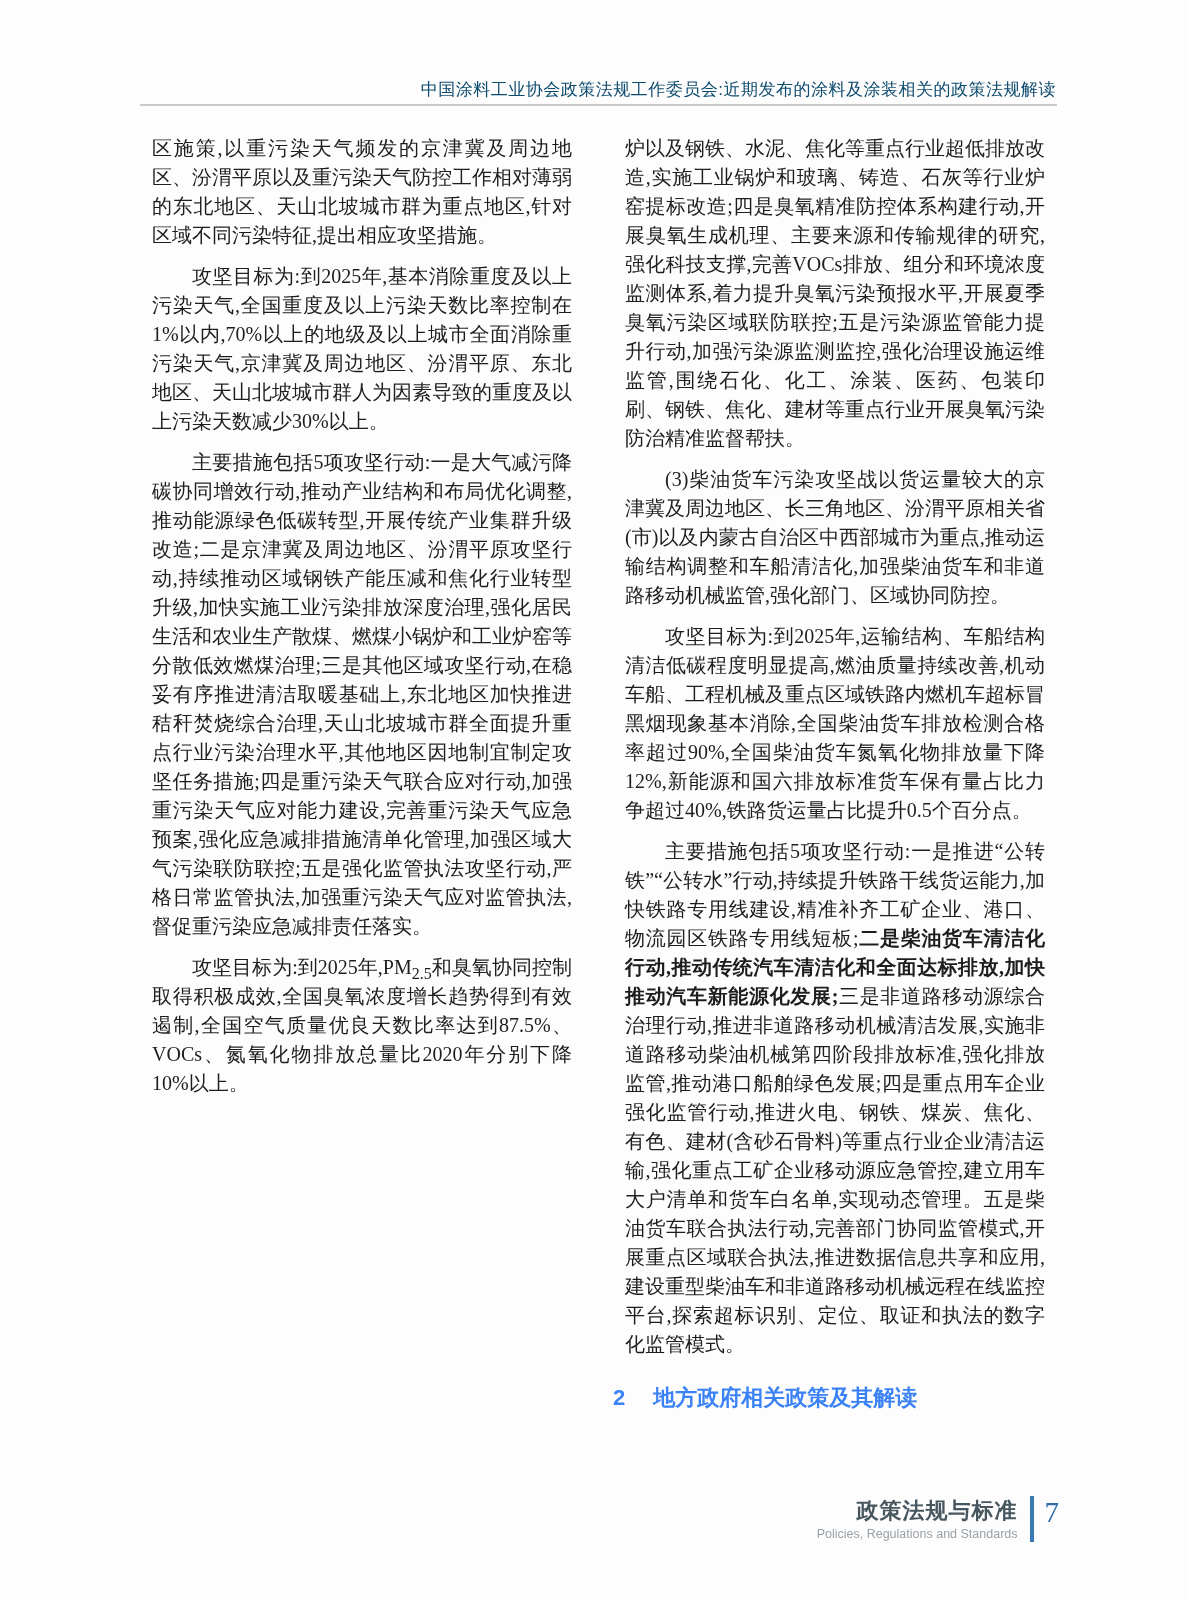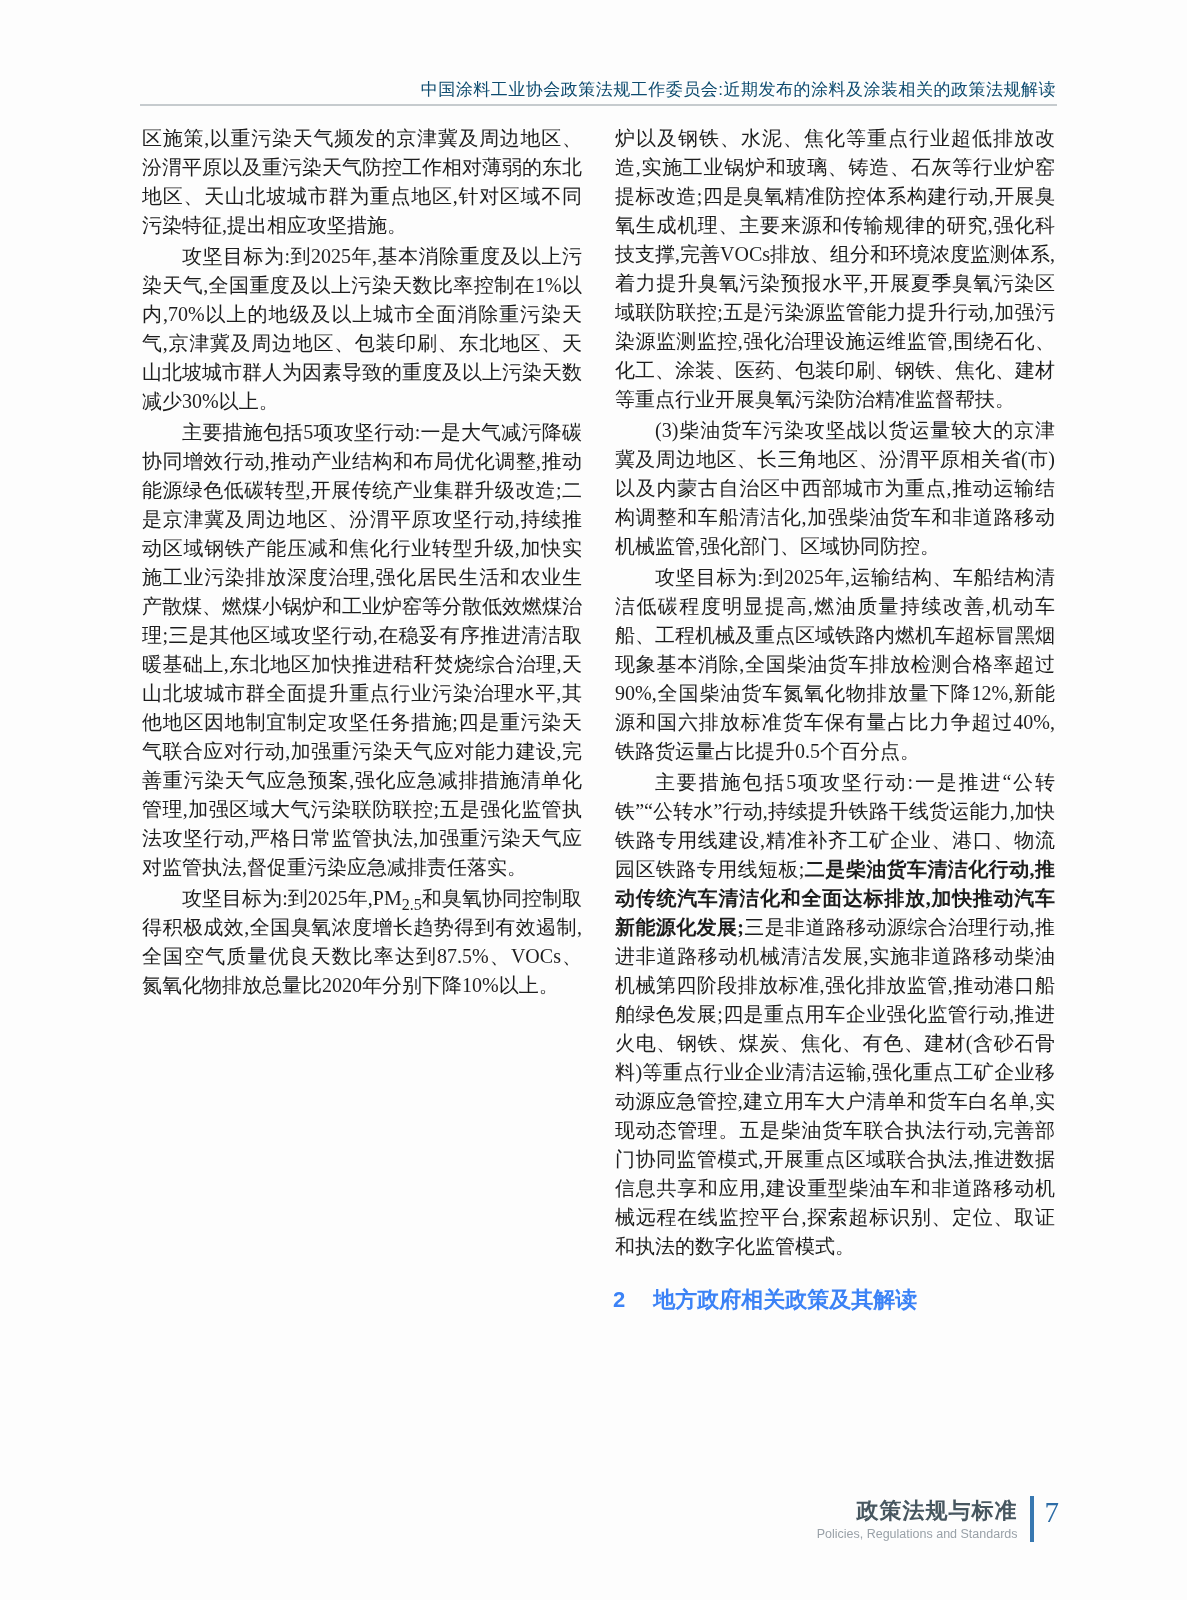"区施策,以重污染天气频发的京津冀及周边地区、汾渭平原以及重污染天气防控工作相对薄" p.body { margin: 2px -> 12px }
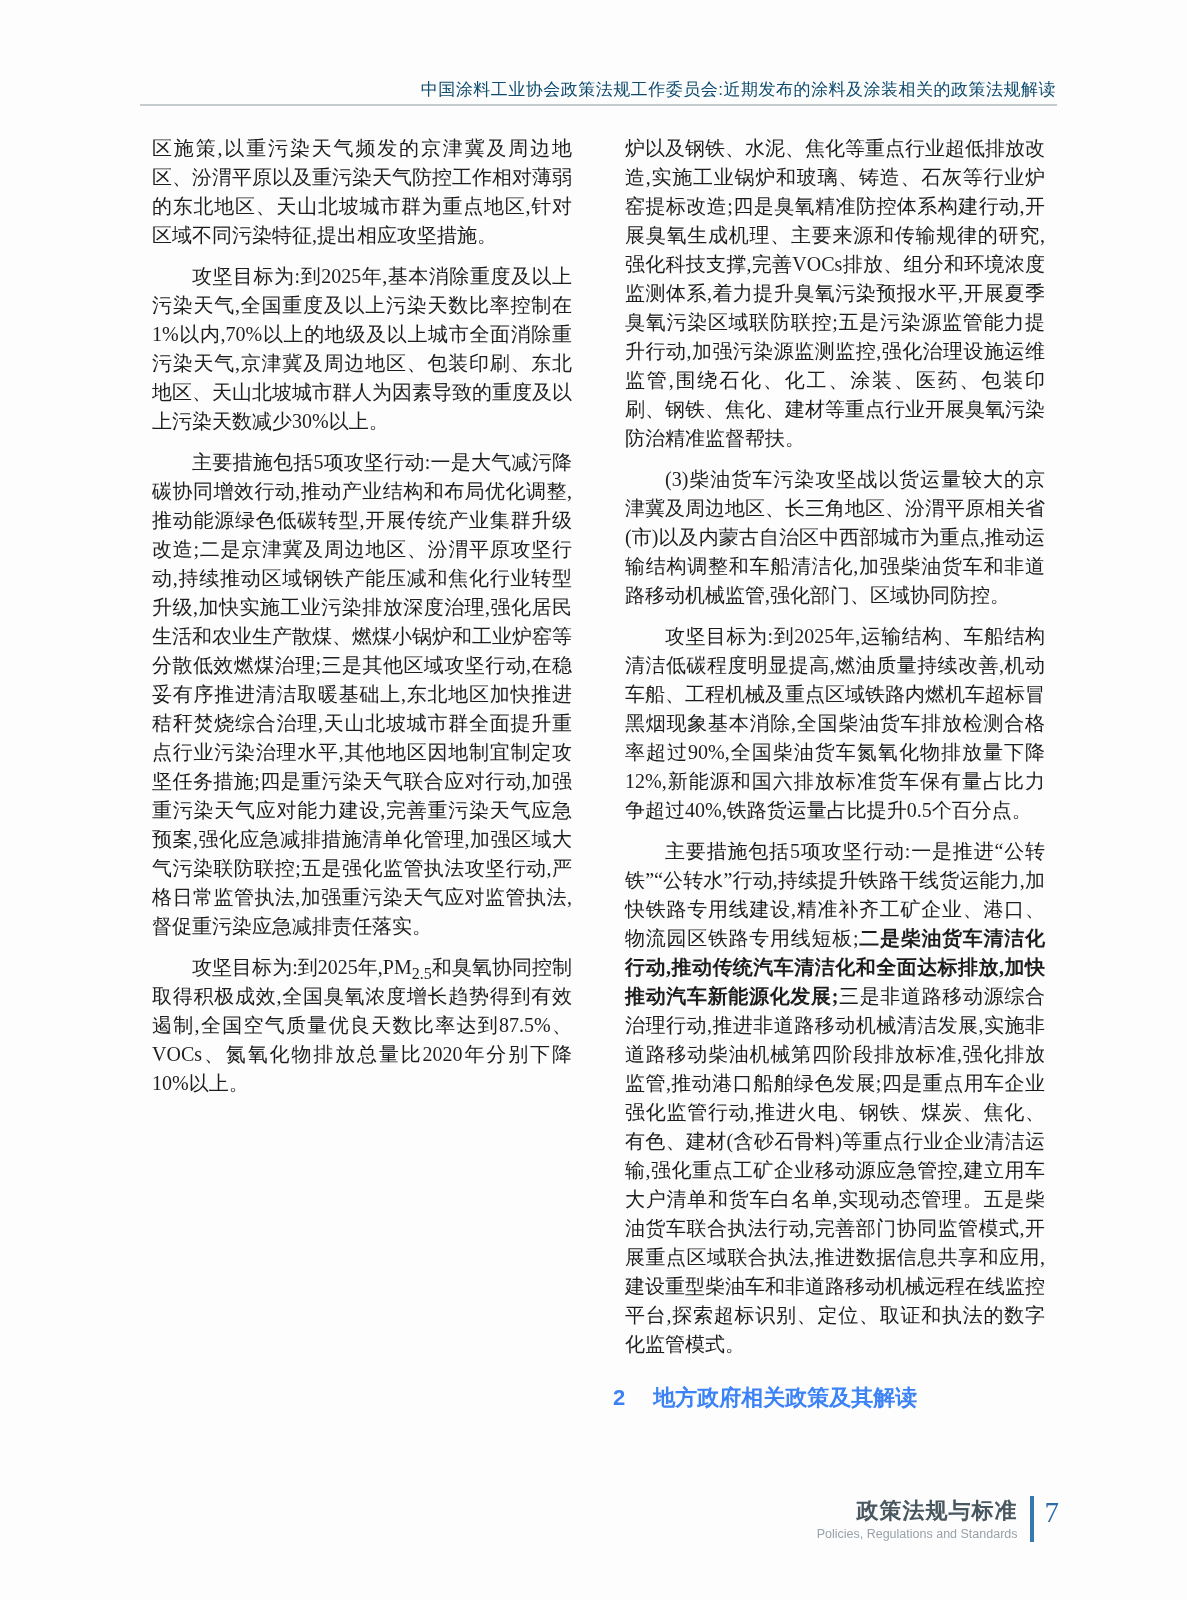"攻坚目标为:到2025年,基本消除重度及以上污染天气,全国重度及以上污染天数比率" p.body { text: 包装印刷 -> 汾渭平原 }
